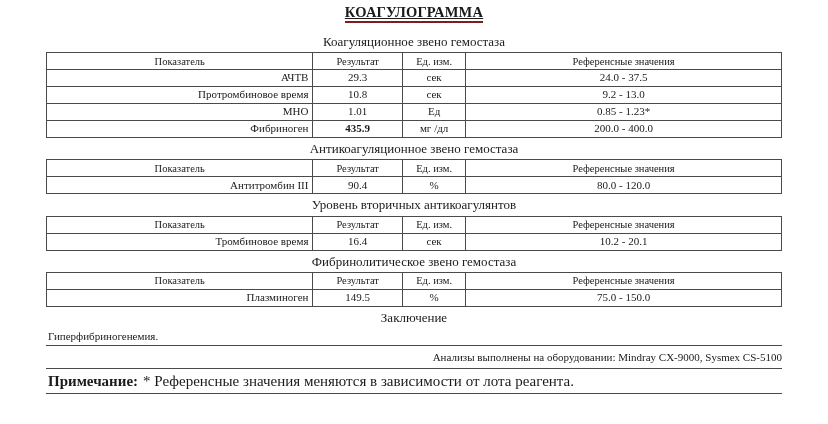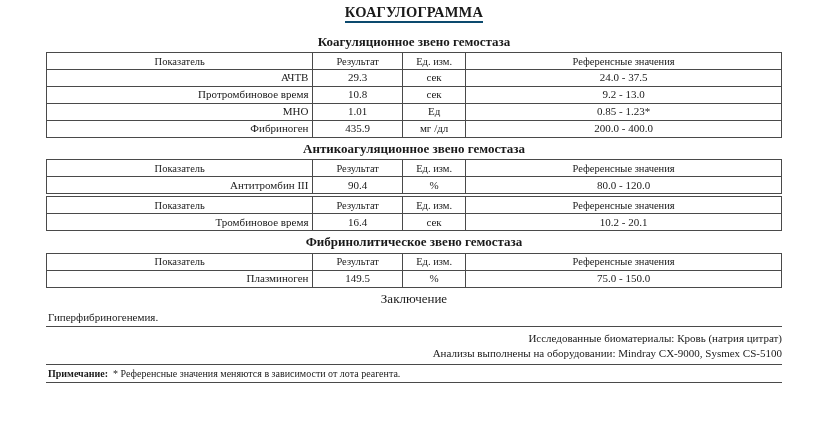"КОАГУЛОГРАММА" .doc-title span { border-bottom: 2px solid #0c4a6e -> 2px solid #7f1d1d; text-decoration: none -> underline }
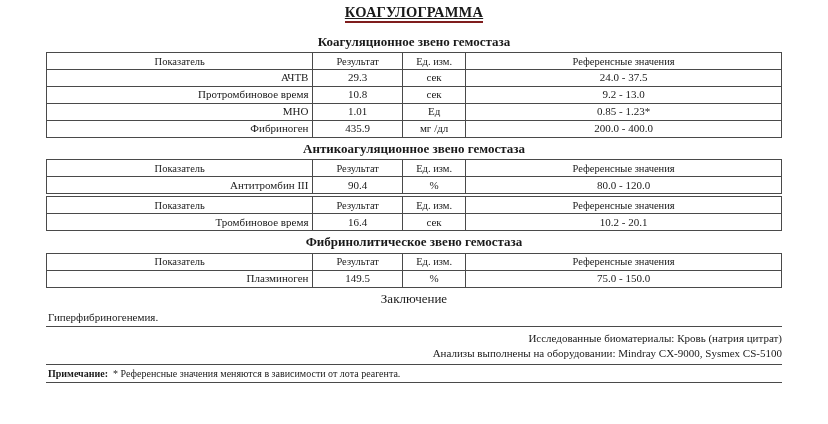"Коагуляционное звено гемостаза" .section-title { font-weight: bold -> normal }
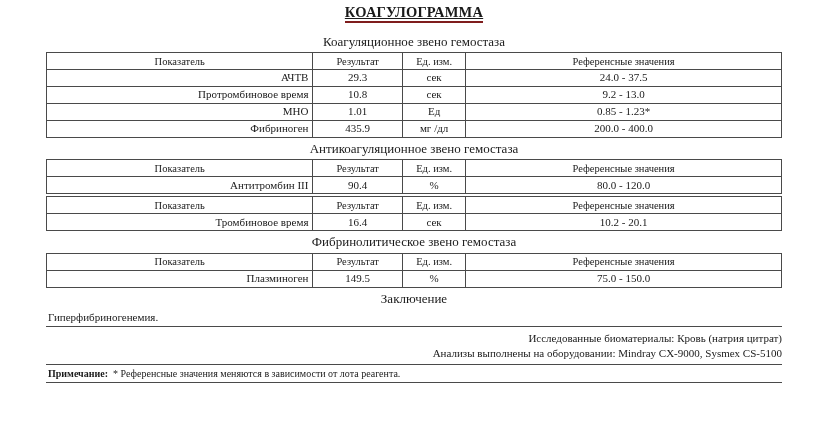"435.9" td.flagged { font-weight: normal -> bold }
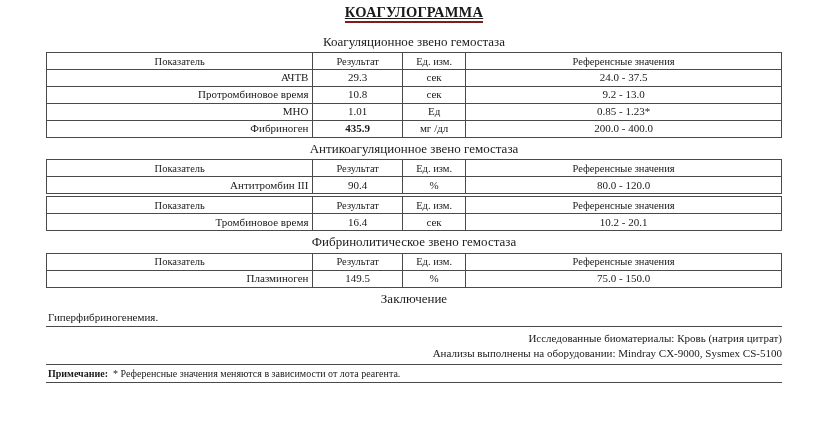"Уровень вторичных антикоагулянтов" div.section-title { html: none -> <div>Уровень вторичных антикоагулянтов</div> }
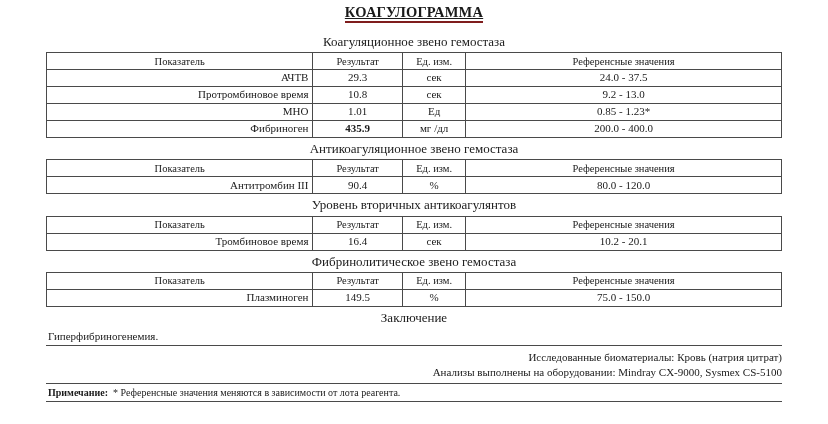"Исследованные биоматериалы: Кровь" div.meta-line { html: <div>Исследованные биоматериалы: Кровь (натрия цитрат)</div> -> none }
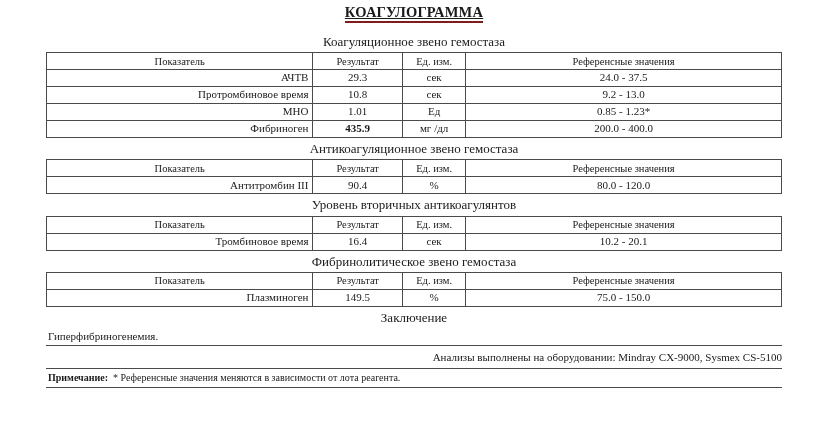"Примечание: * Референсные значения" .note-block { font-size: 10px -> 15px }
